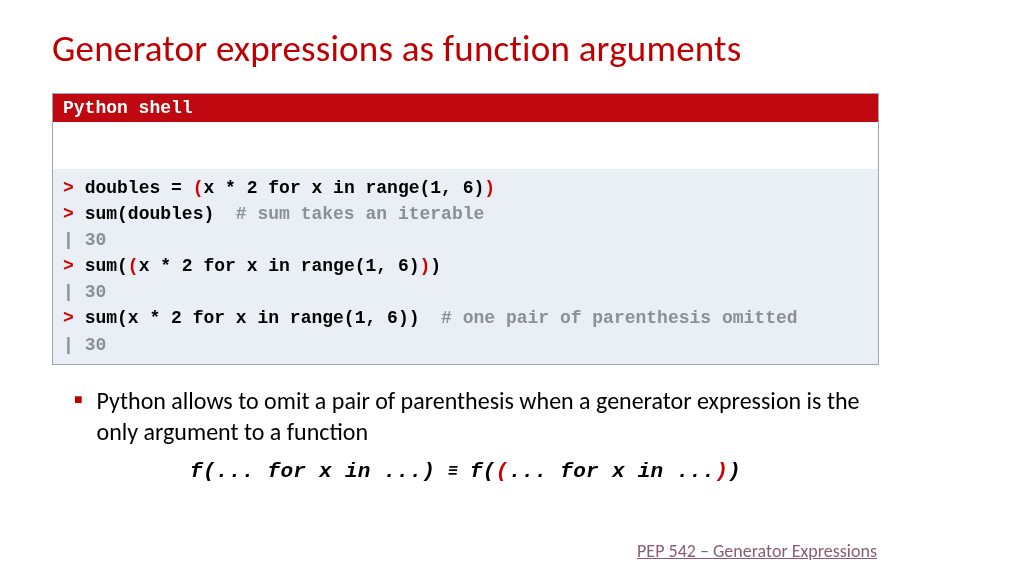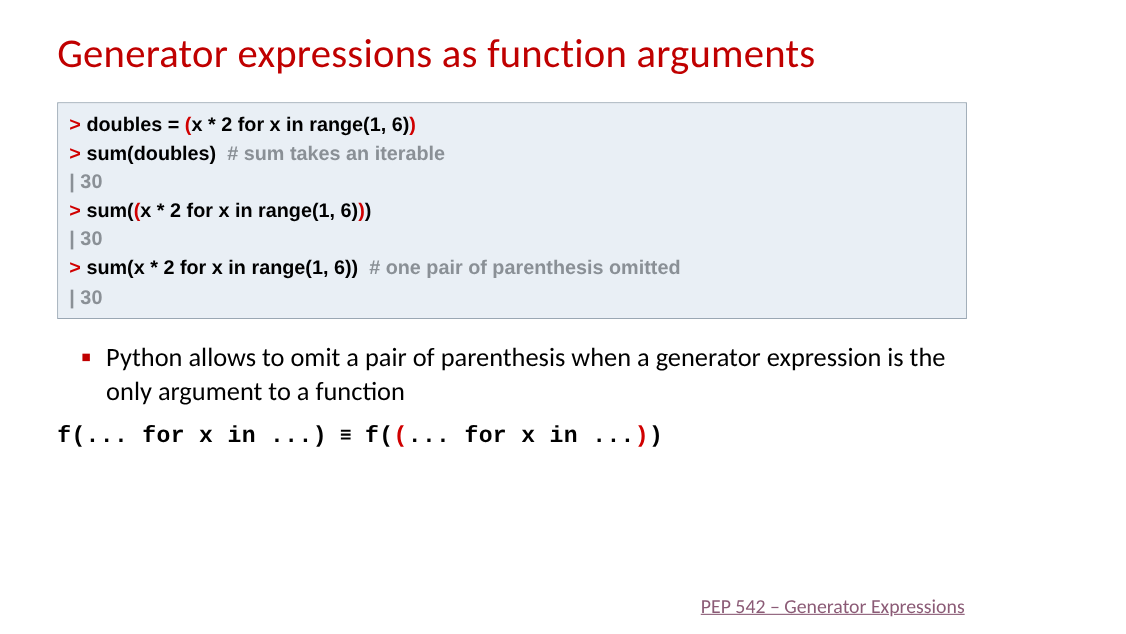"Python shell" div.shell-header { html: none -> <div>Python shell</div> }
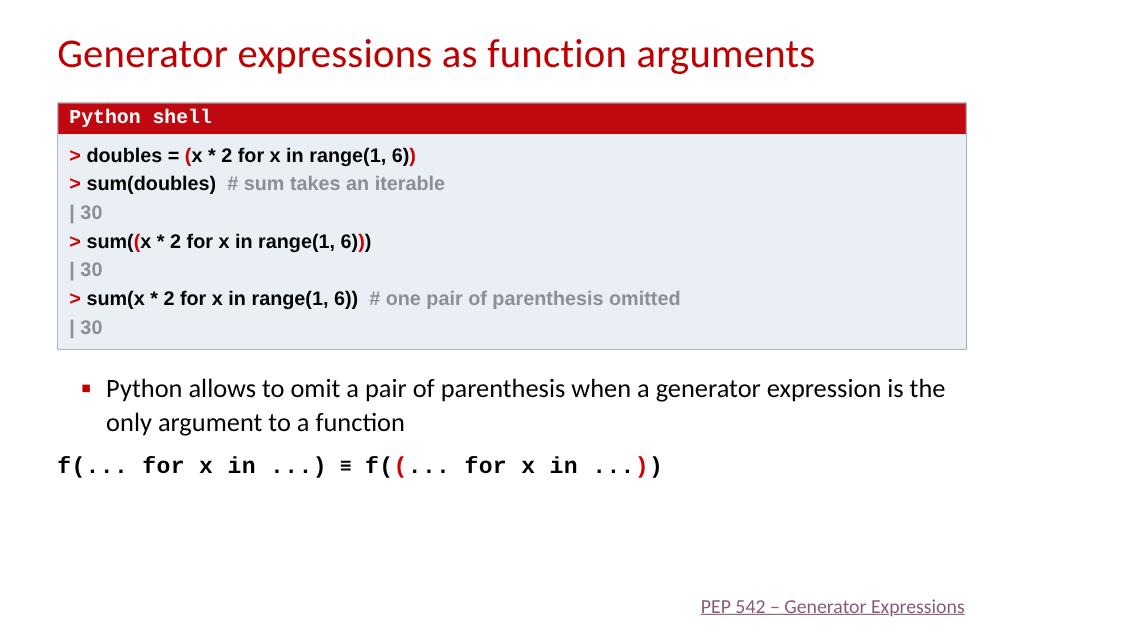"> doubles = (x *" .shell-body { font-family: Liberation Sans, sans-serif -> Liberation Mono, monospace; margin-top: none -> 47px }
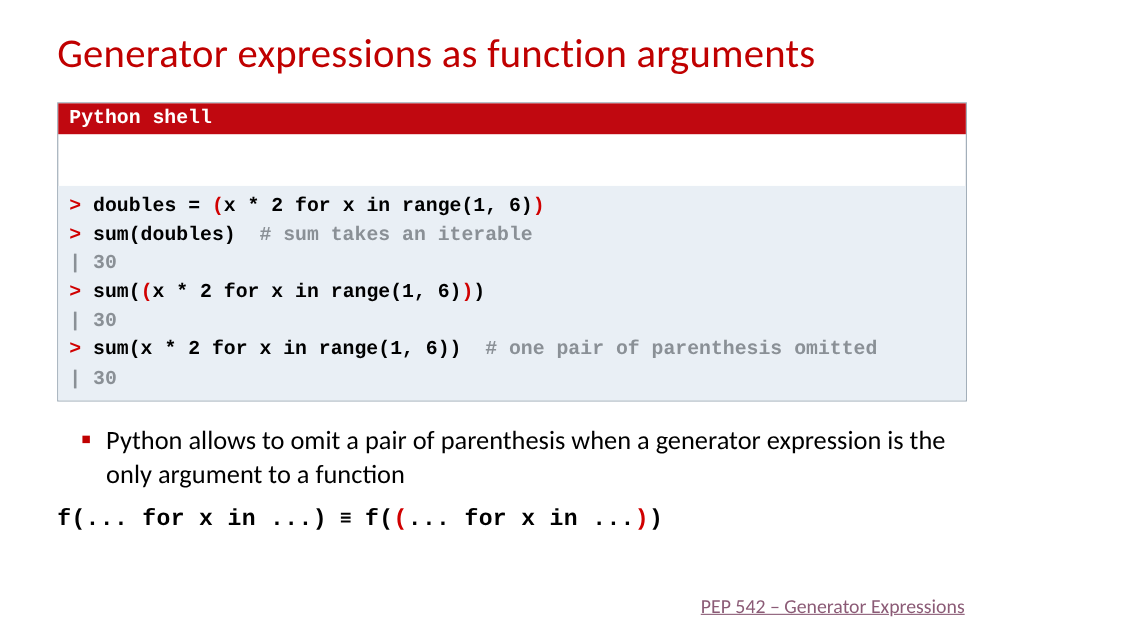"f(... for x in ...)" .equiv { font-style: none -> italic; text-align: left -> center }
